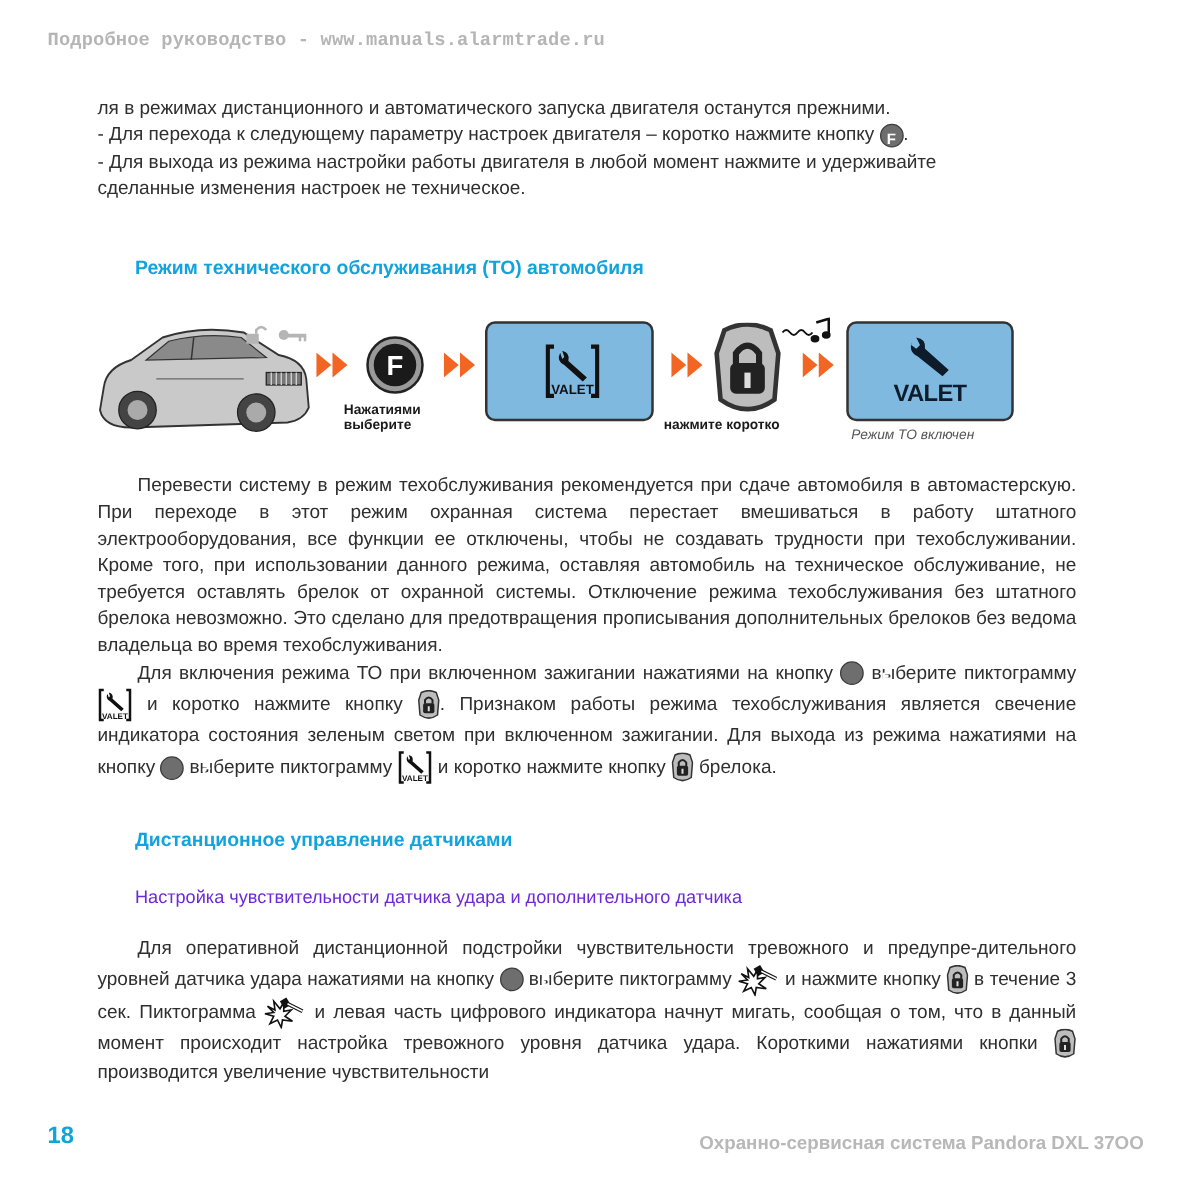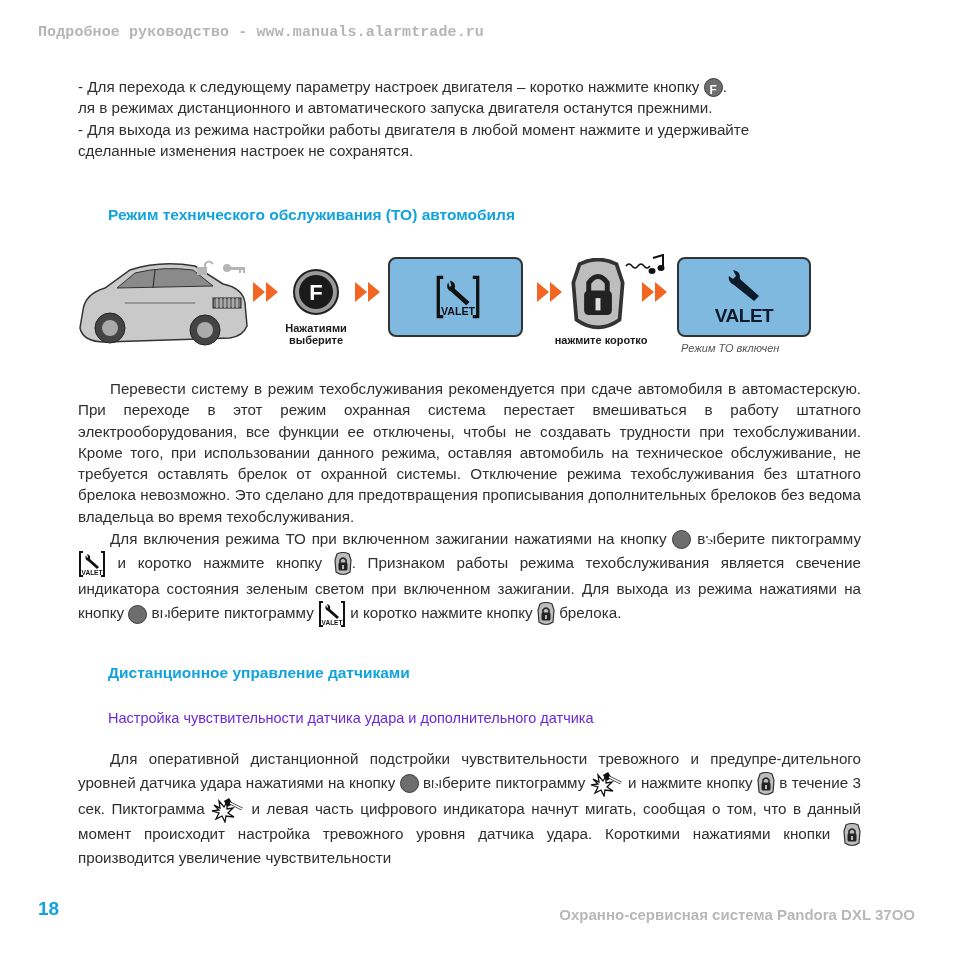"- Для перехода к следующему" p.para { order: before "ля в режимах дистанционного и" -> after "ля в режимах дистанционного и" }
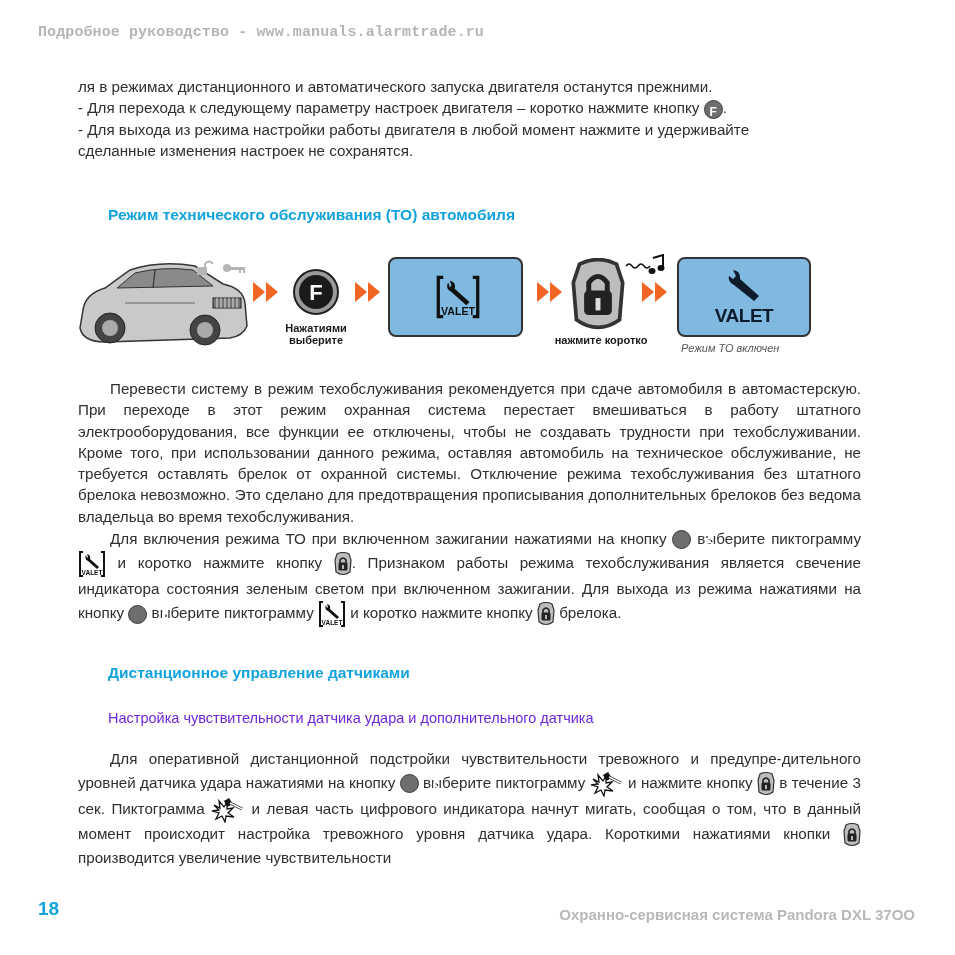"сделанные изменения настроек не" p.para { text: сохранятся -> техническое }
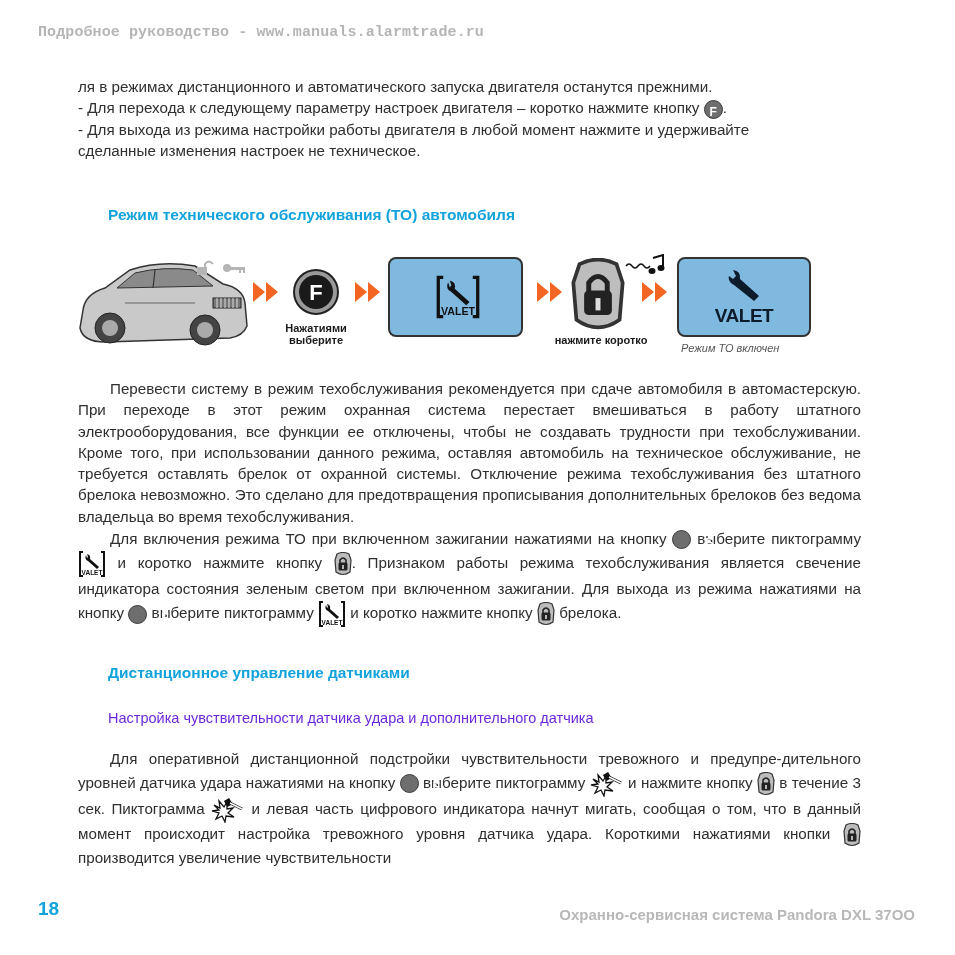"Нажатиями" .d-label { text-align: center -> none }
